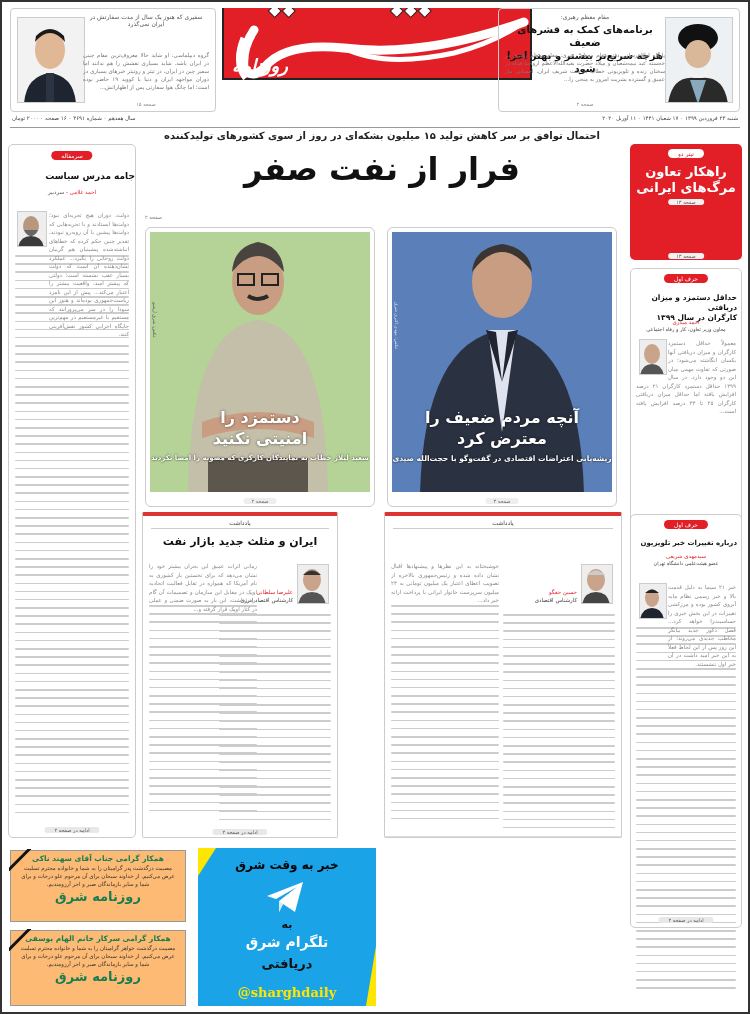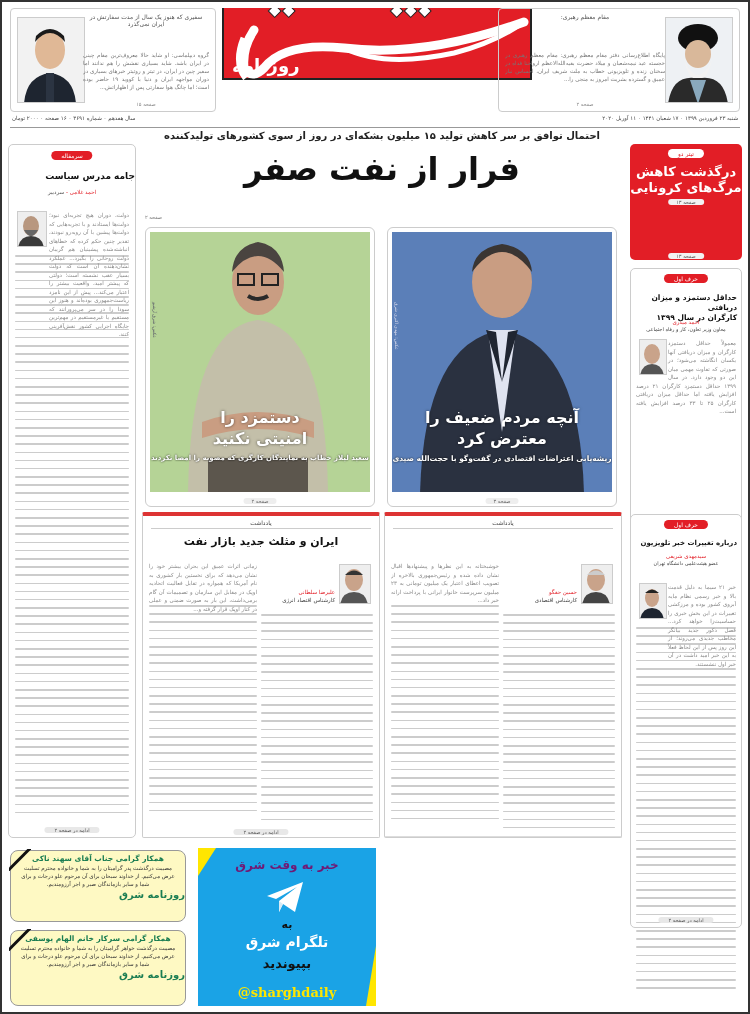"برنامه‌های کمک به قشرهای ضعیف" div.abs { html: none -> <div> <div>برنامه‌های کمک به قشرهای ضعیف</div> <div>هرچه سریع‌تر بیشتر و بهتر اجرا شود</div> </div> }
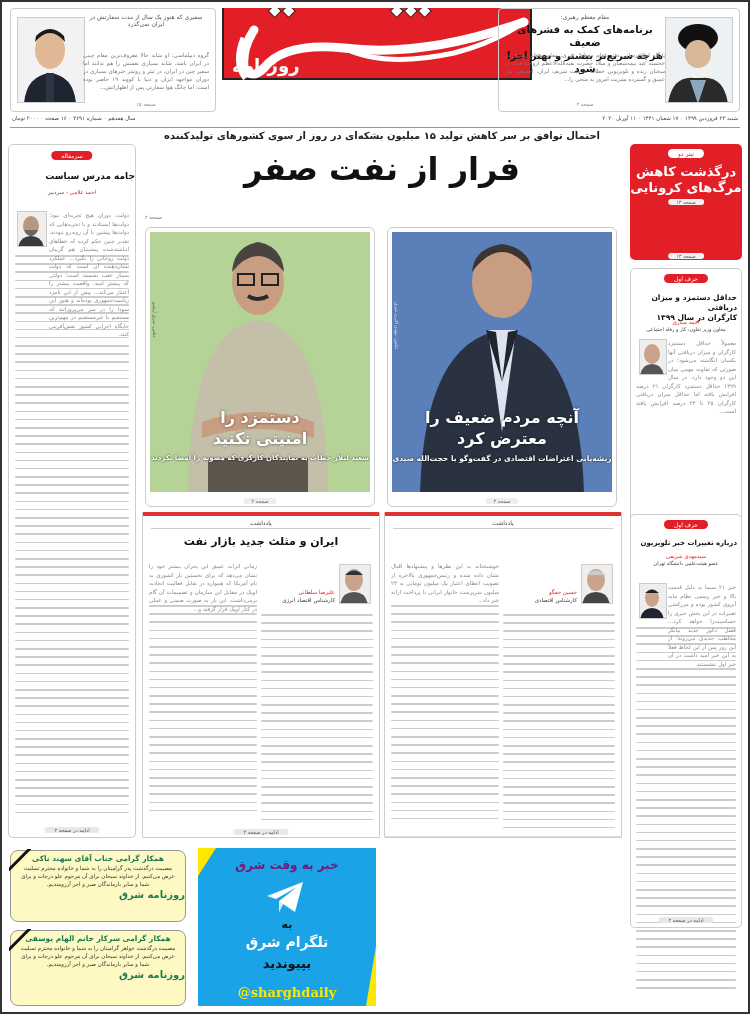"روزنامه" .logo-sub { font-style: none -> italic }
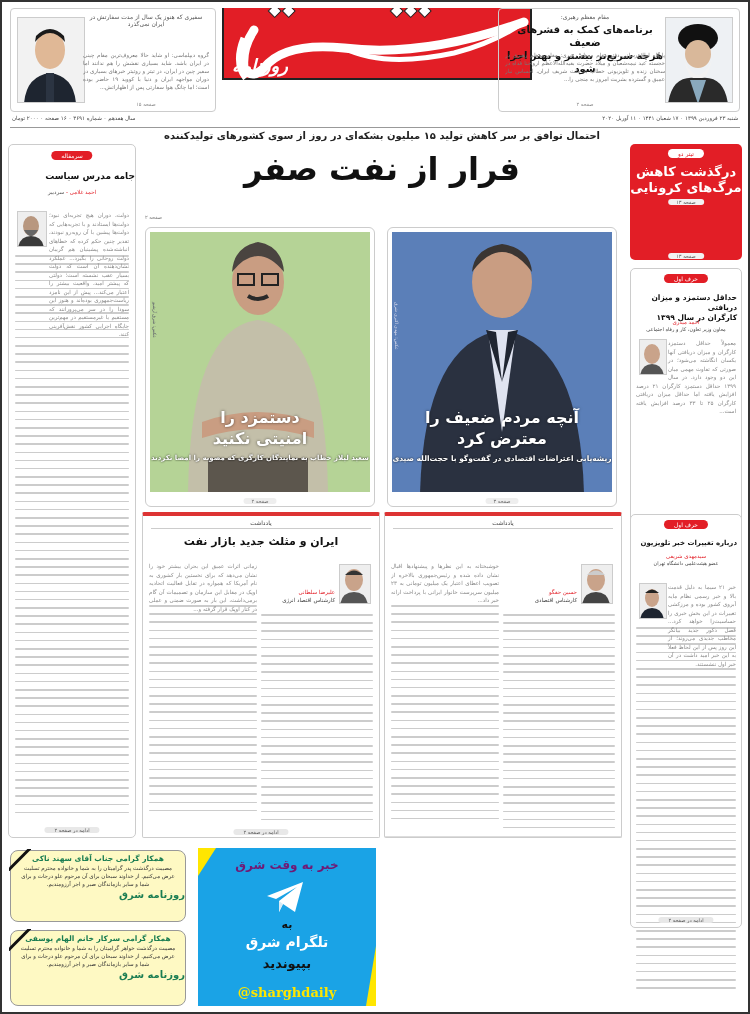"درگذشت کاهش" div { text: درگذشت کاهش -> راهکار تعاون }
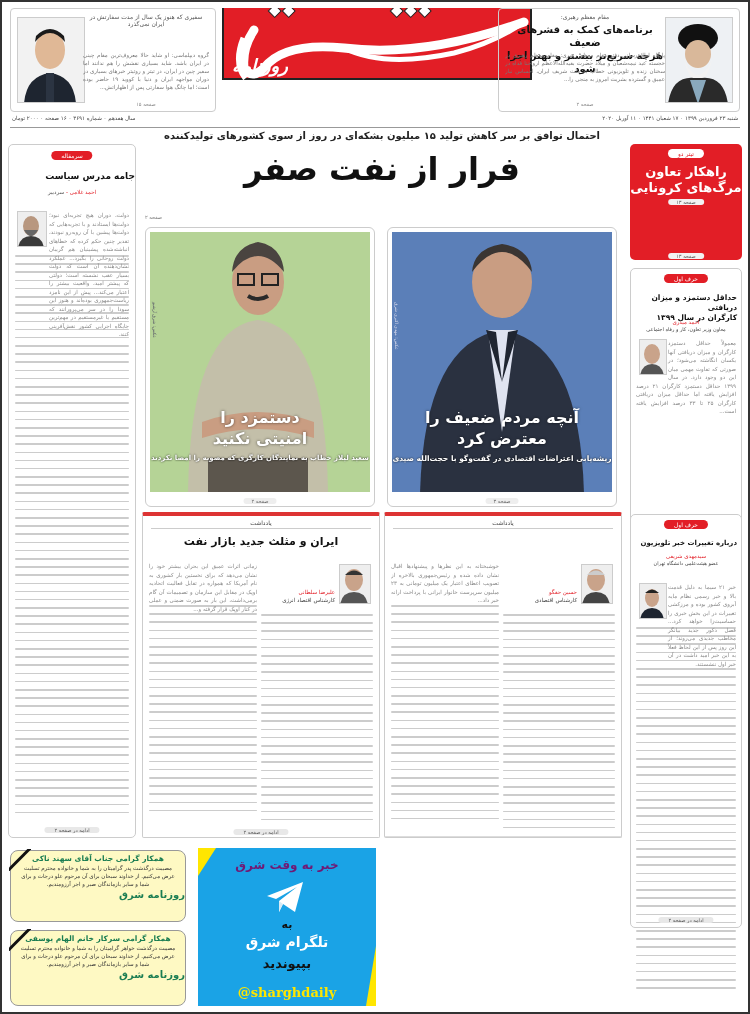"مرگهای کرونایی" div { text: کرونایی -> ایرانی }
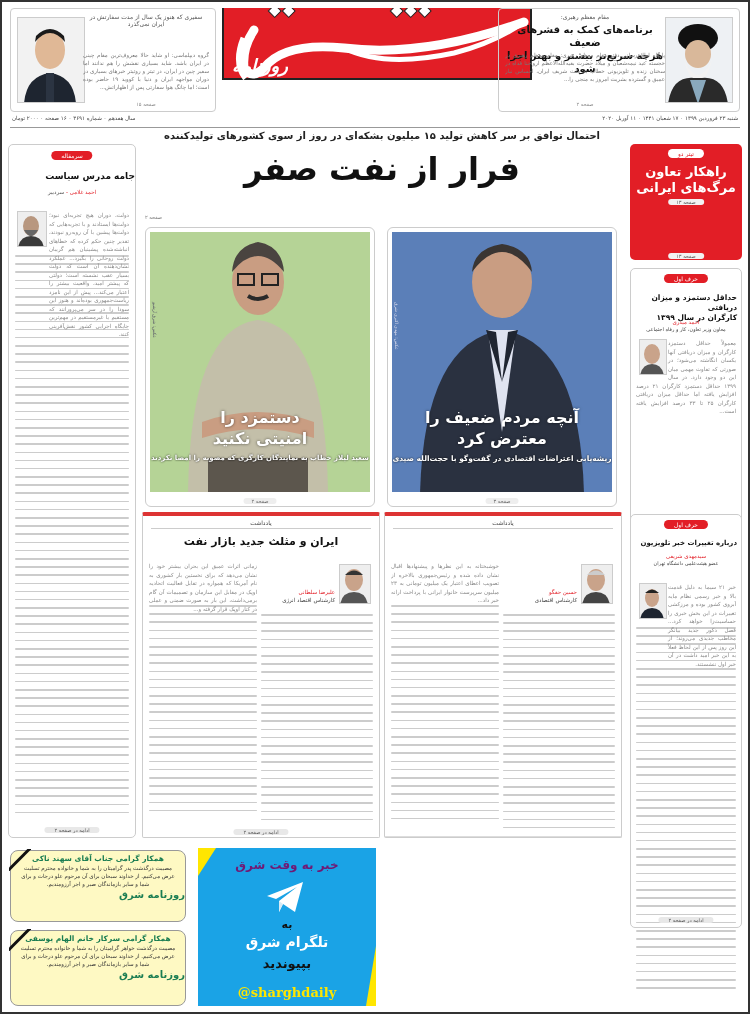"ایران و مثلث جدید بازار" div.abs { width: 238px -> 196px }
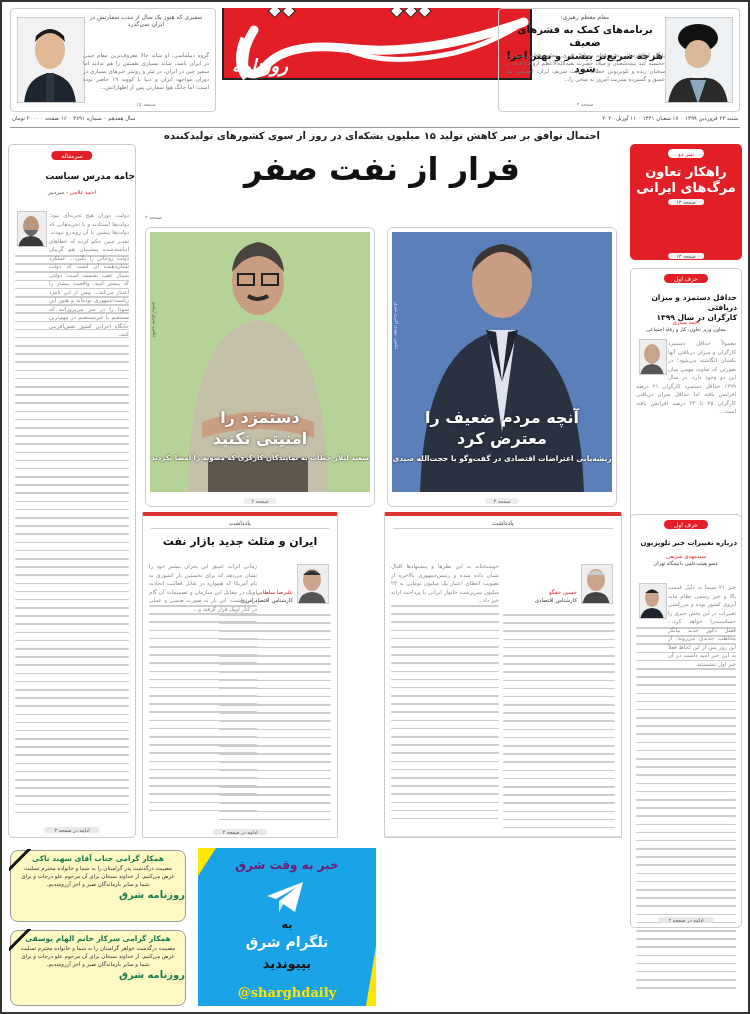"همکار گرامی جناب آقای سهند" .condo { background: #fef9c3 -> #fdba74; border-radius: 8px -> 0 }
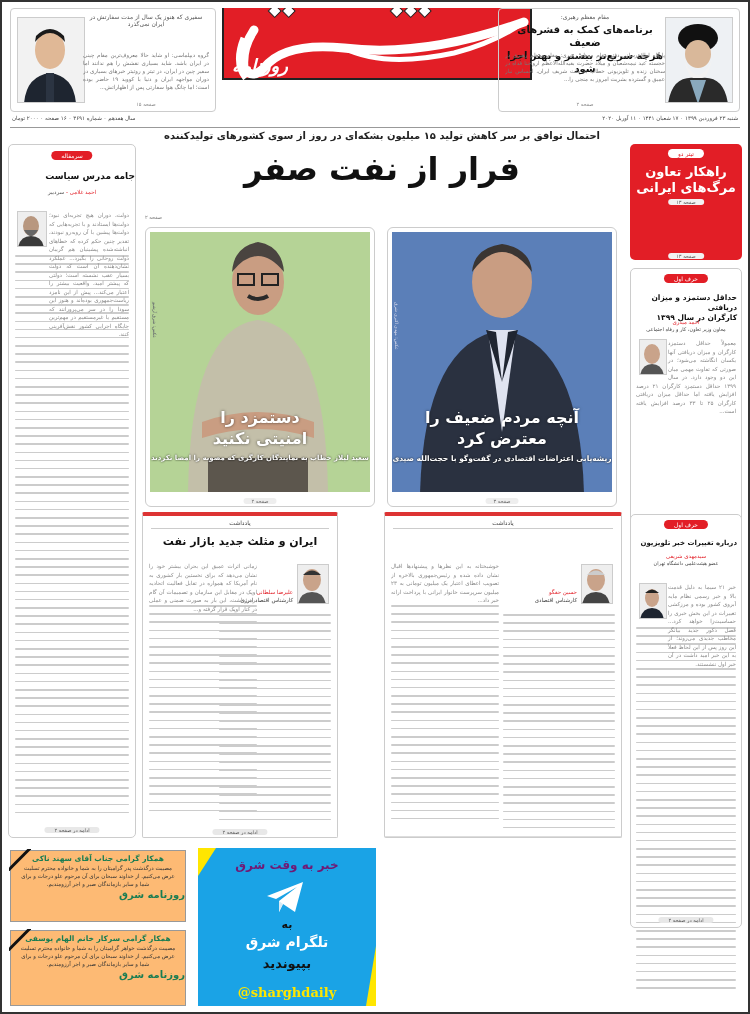"خبر به وقت شرق" .tg-t1 { color: #701a75 -> #000000 }
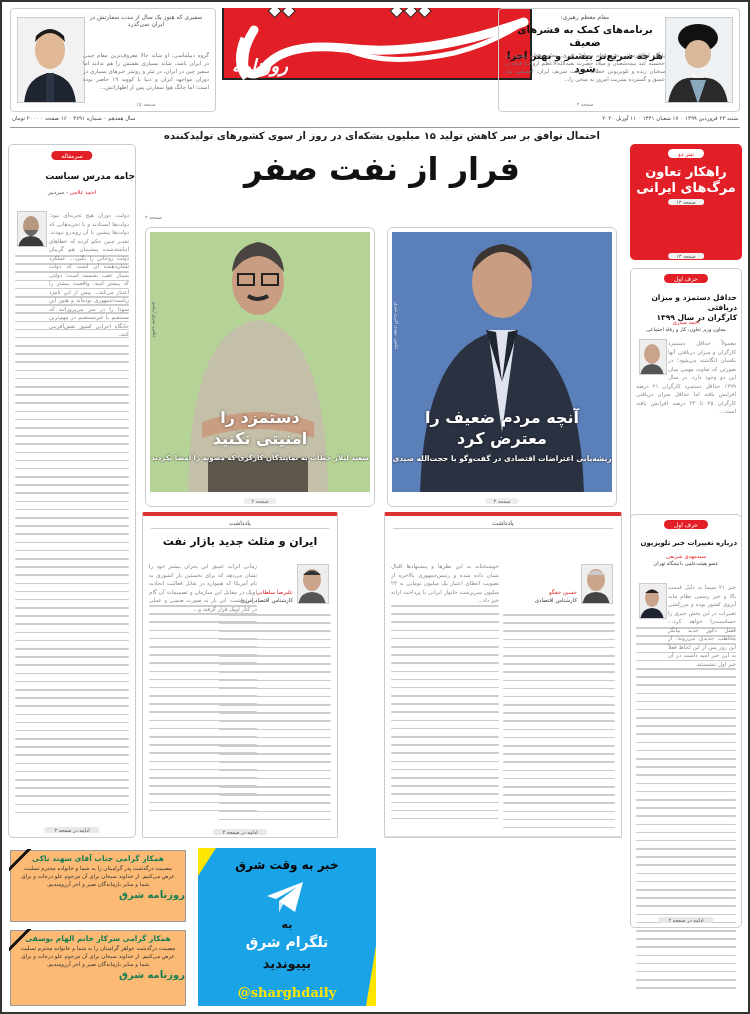"روزنامه شرق" .condo-sign { font-size: 10px -> 13px; text-align: none -> center }
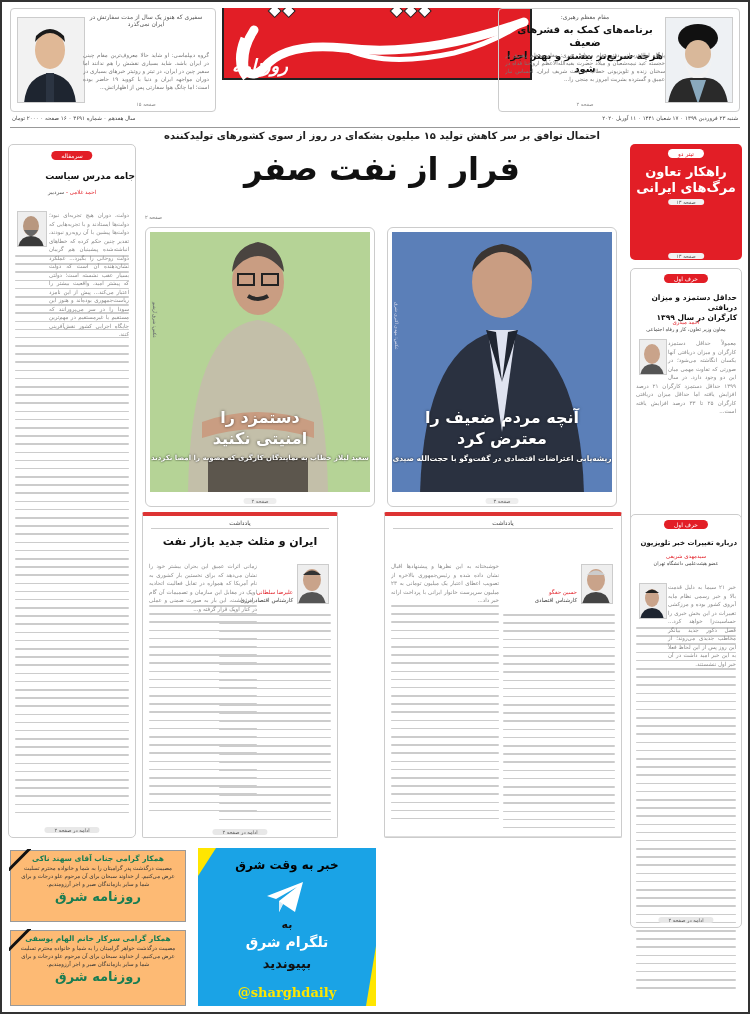"بپیوندید" div.tg-t2 { text: بپیوندید -> دریافتی }
